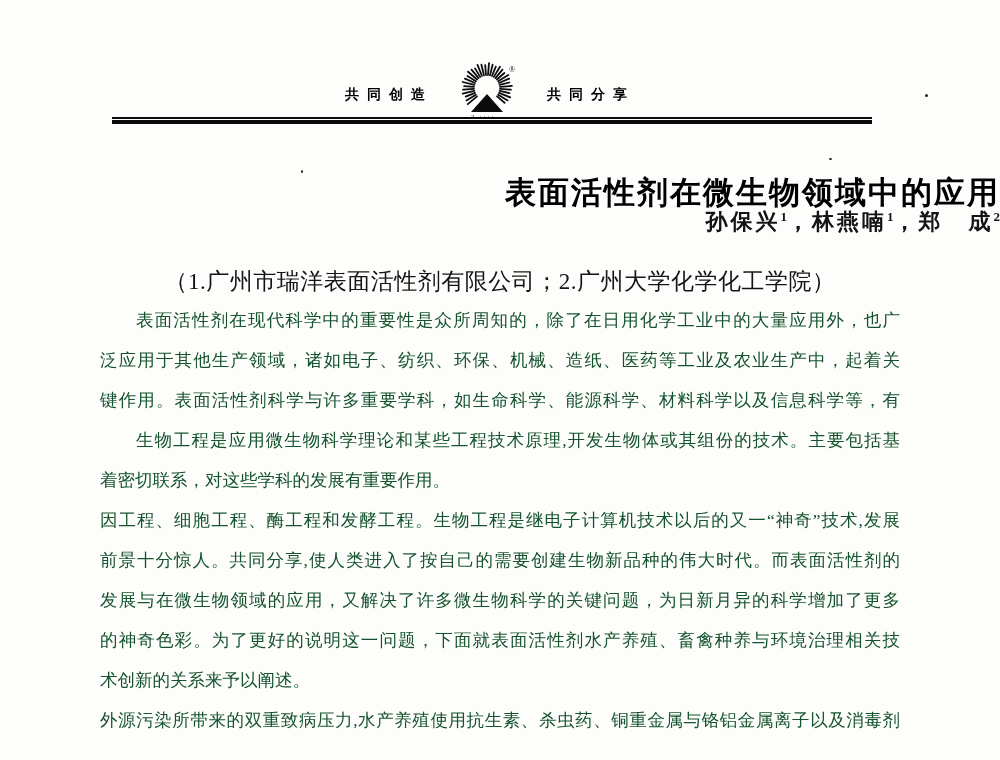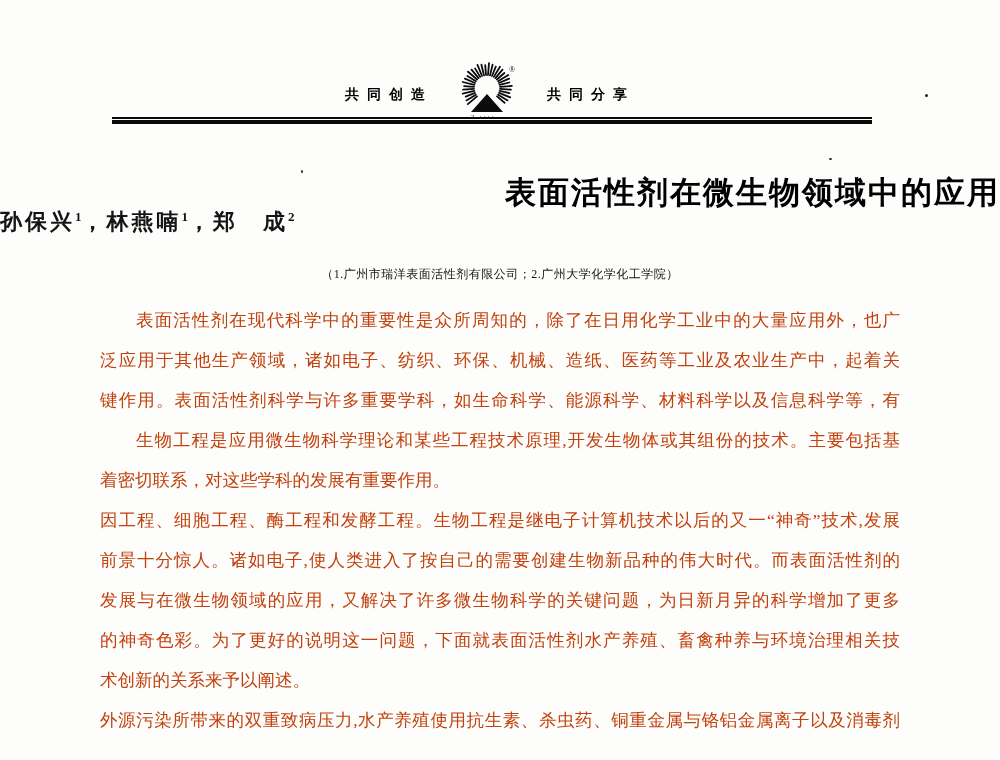"孙保兴1，林燕喃1，郑 成2" .authors { text-align: left -> right }
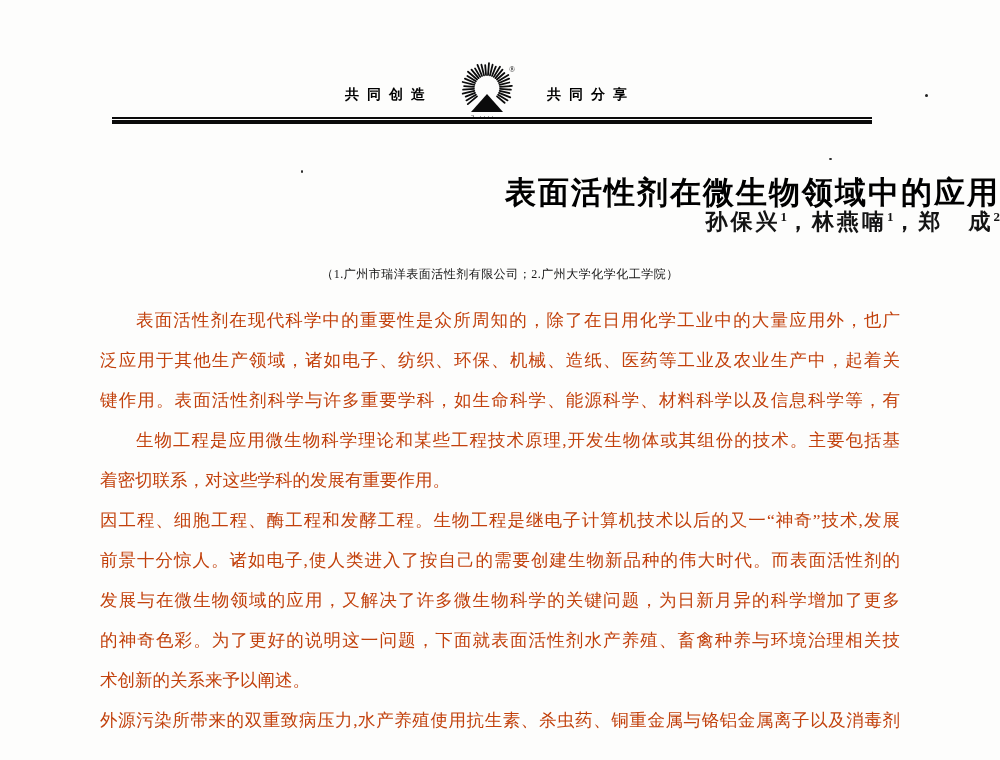"（1.广州市瑞洋表面活性剂有限公司；2.广州大学化学化工学院）" .affiliation { font-size: 12px -> 23px }
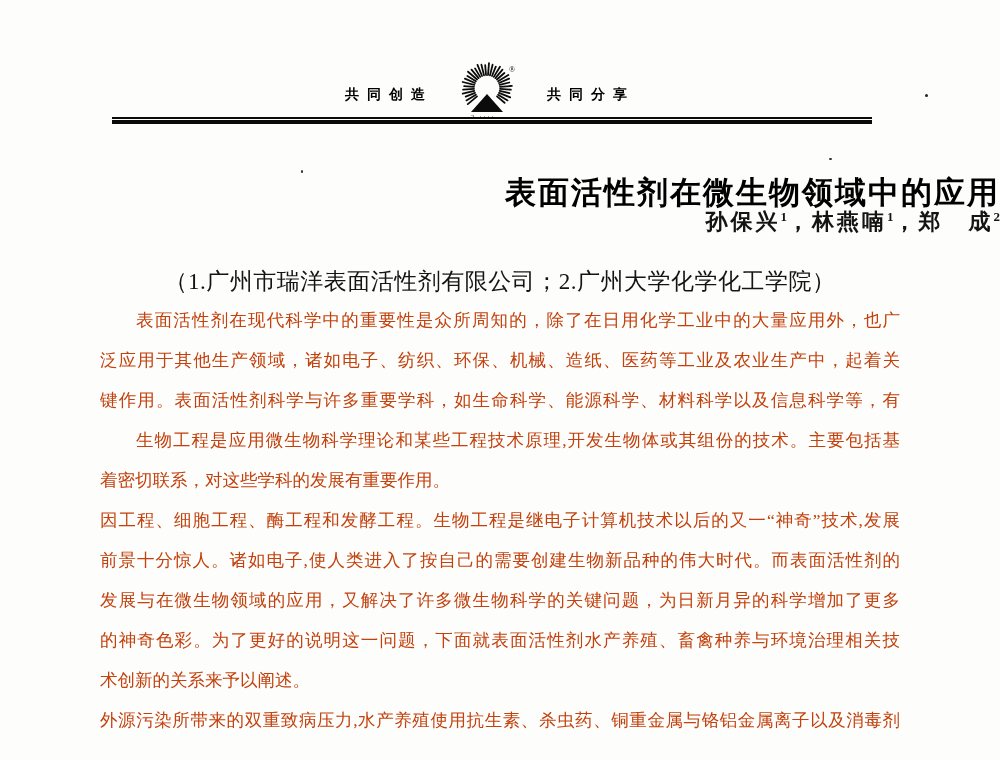"表面活性剂在现代科学中的重要性是众所周知的，除了在日用化学工业中的大量应用外，也" .line { color: #c2410c -> #14532d }
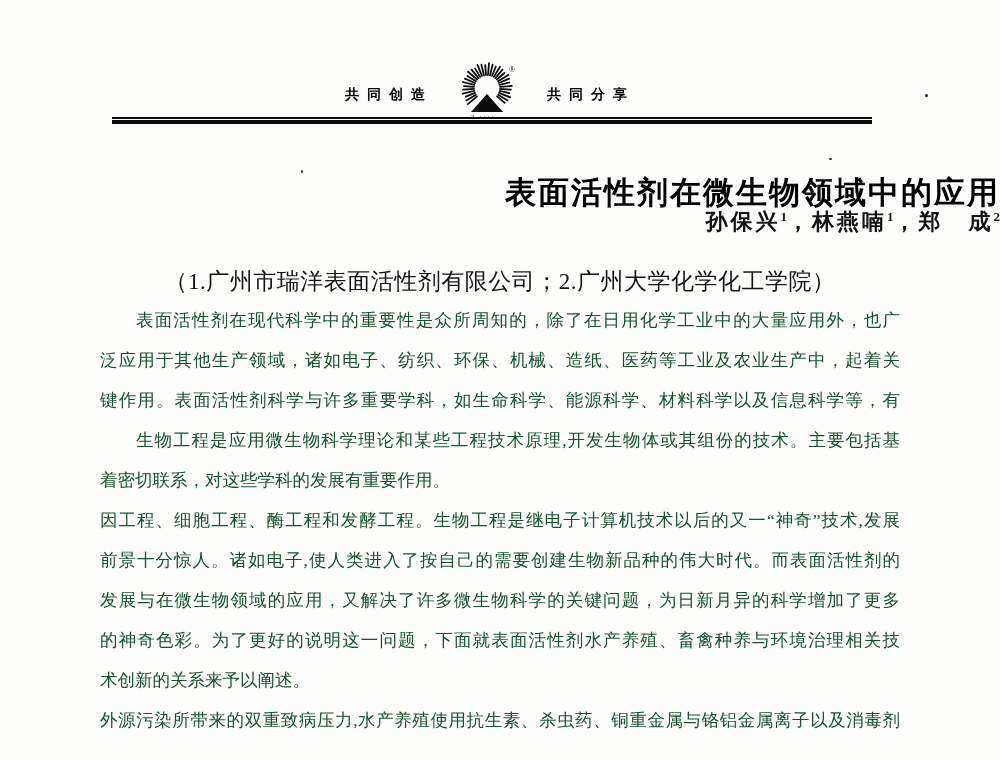"前景十分惊人。诸如电子,使人类进入了按自己的需要创建生物新品种的伟大时代。而表面" div.line { text: 诸如电子 -> 共同分享 }
